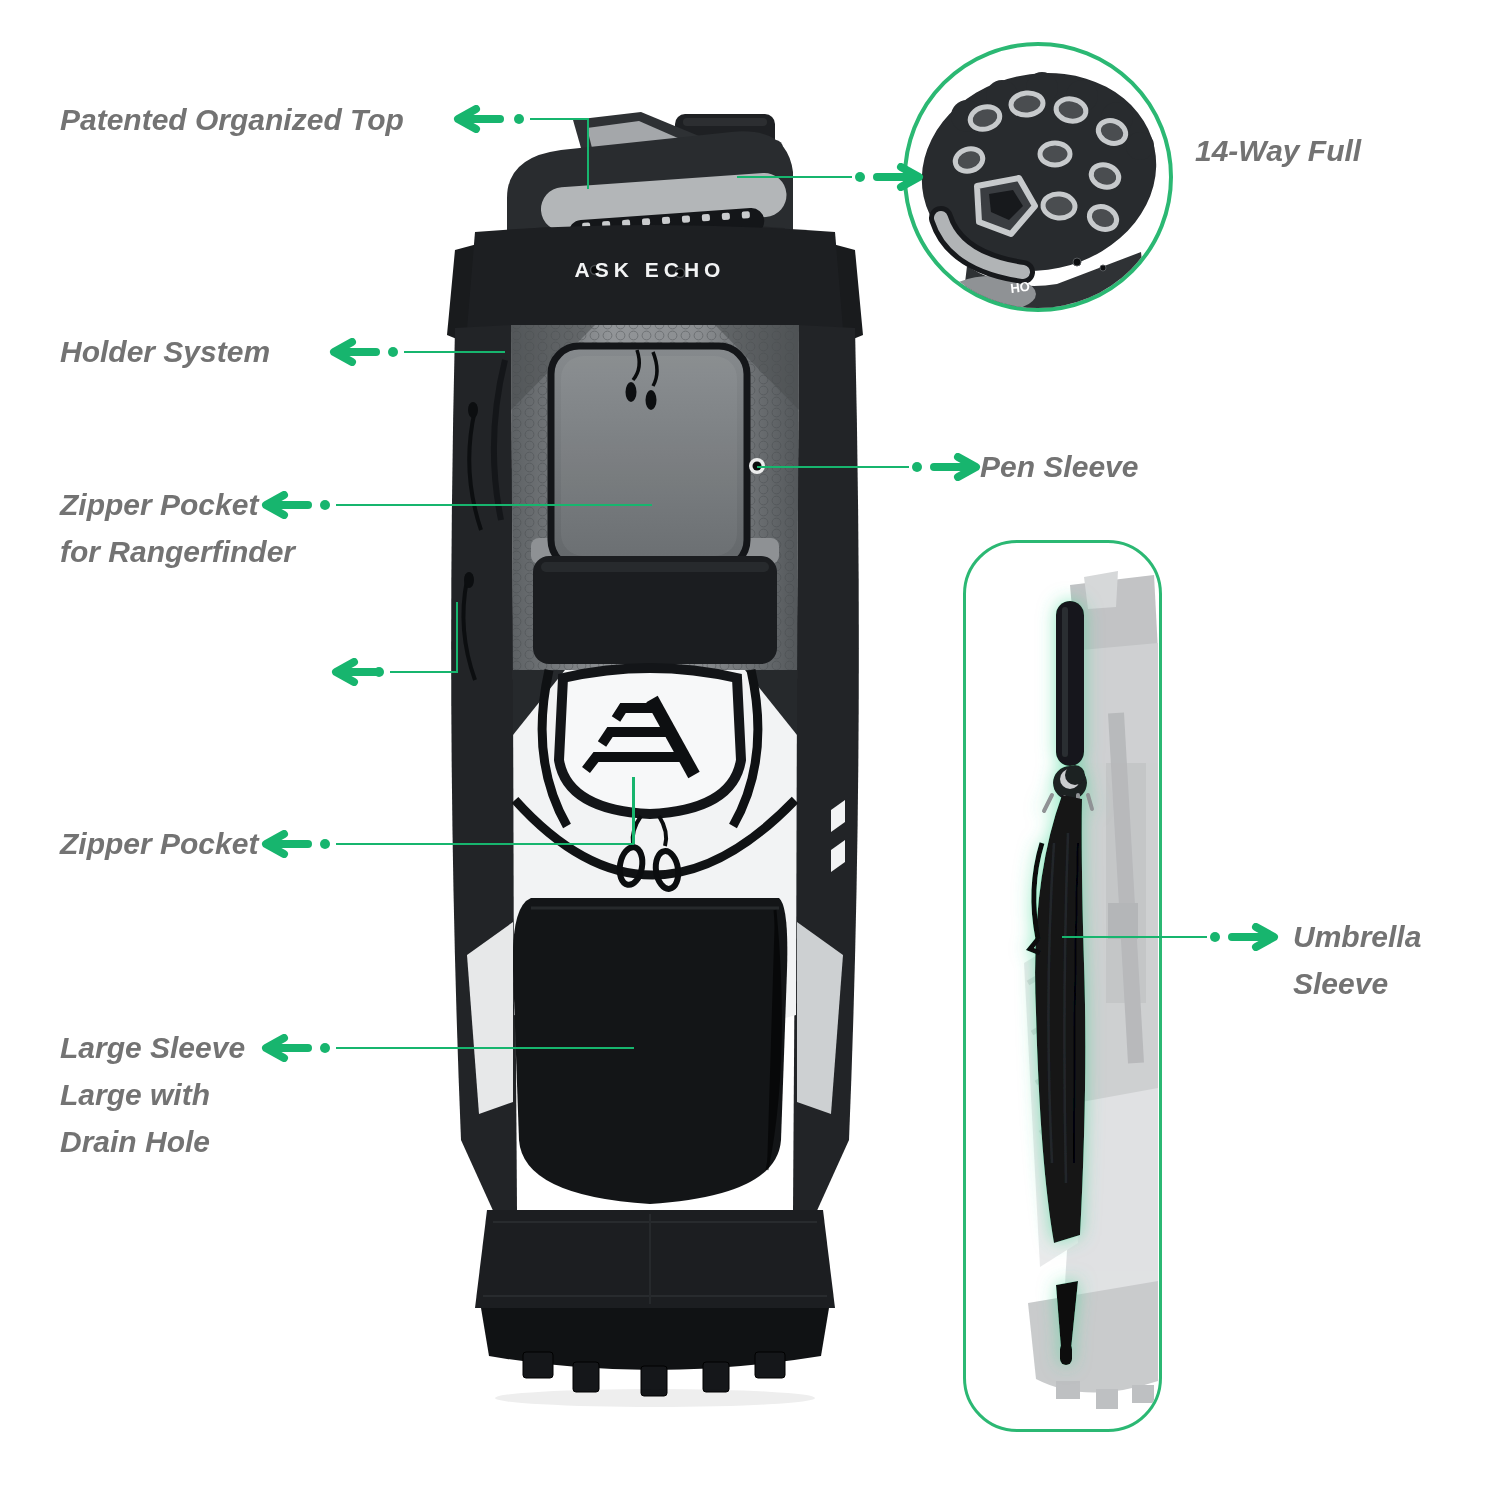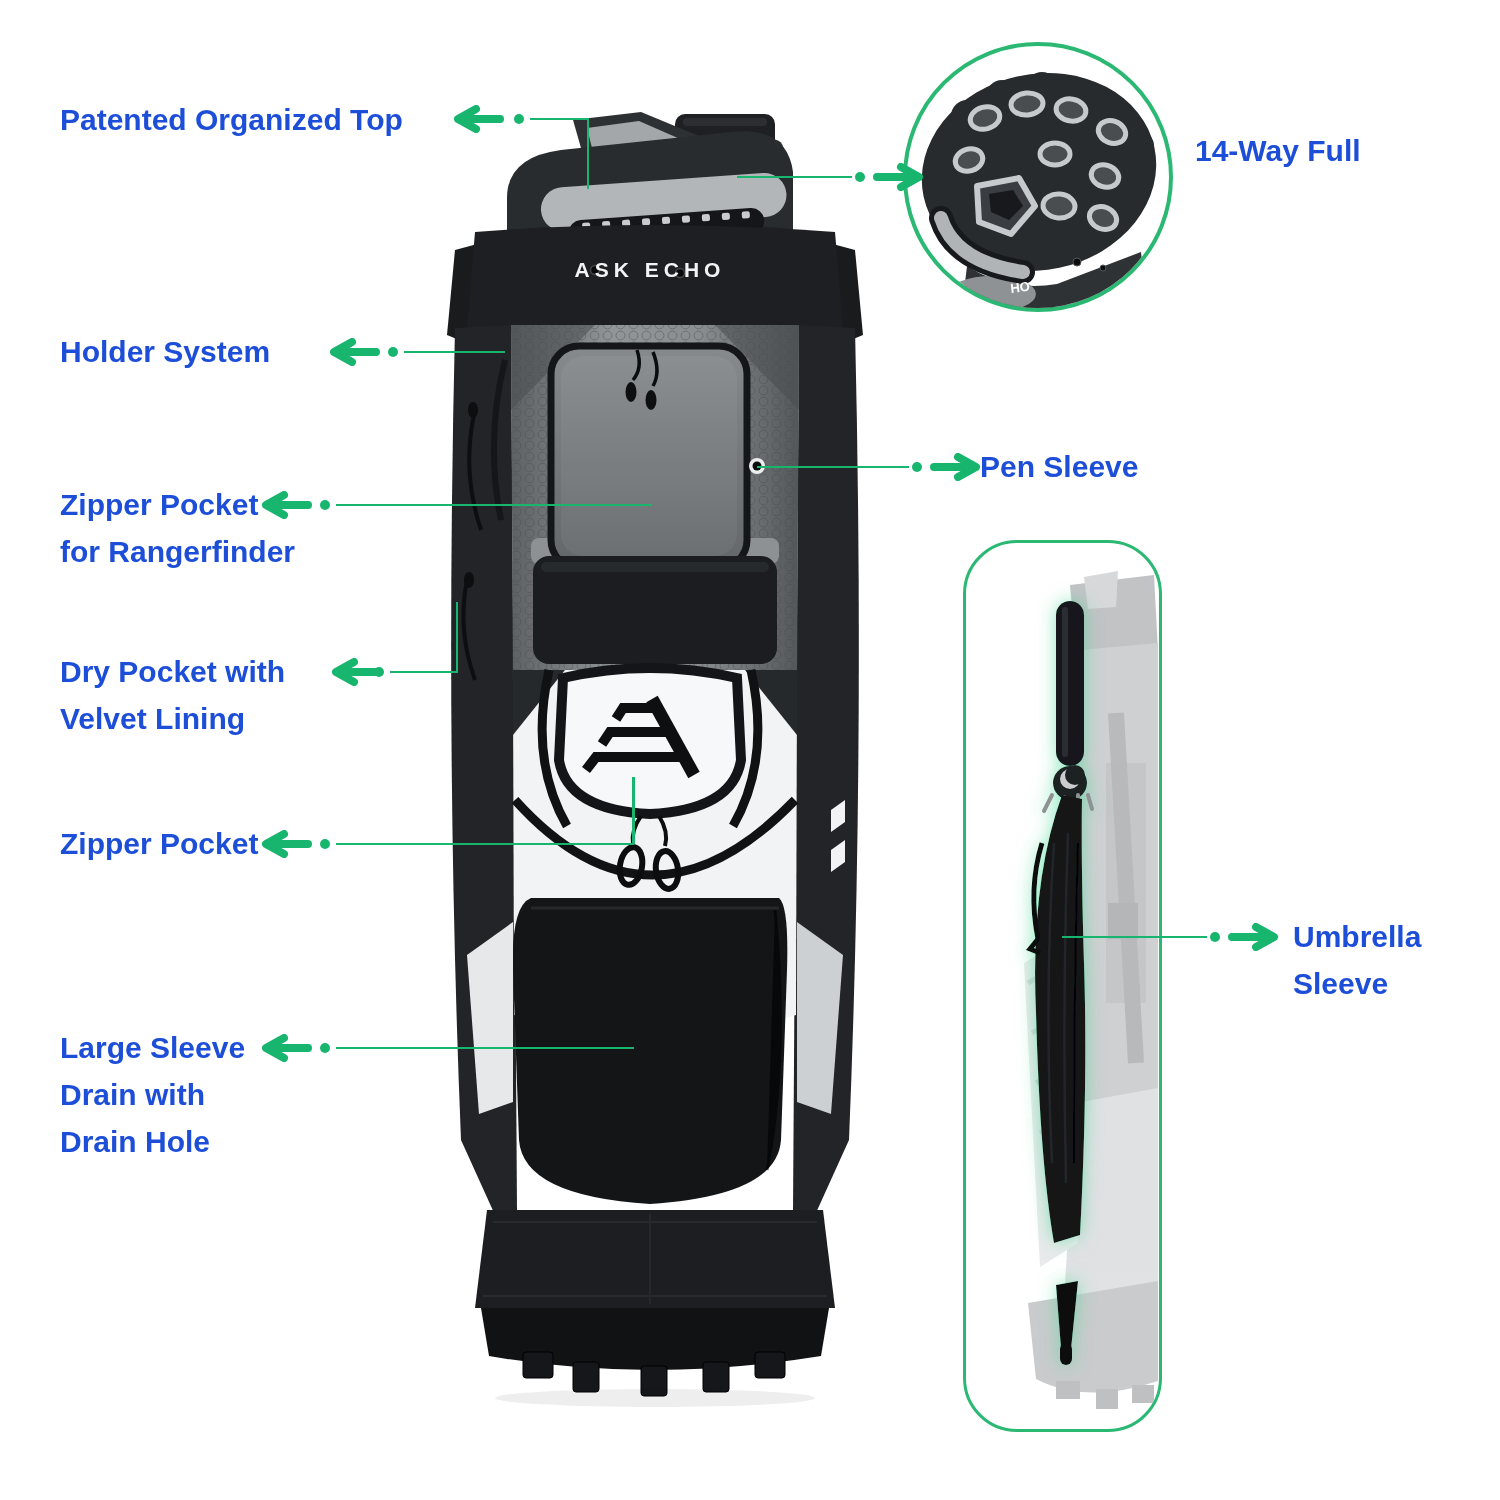"Patented Organized Top" .callout { color: #1d4ed8 -> #737373; font-style: none -> italic }
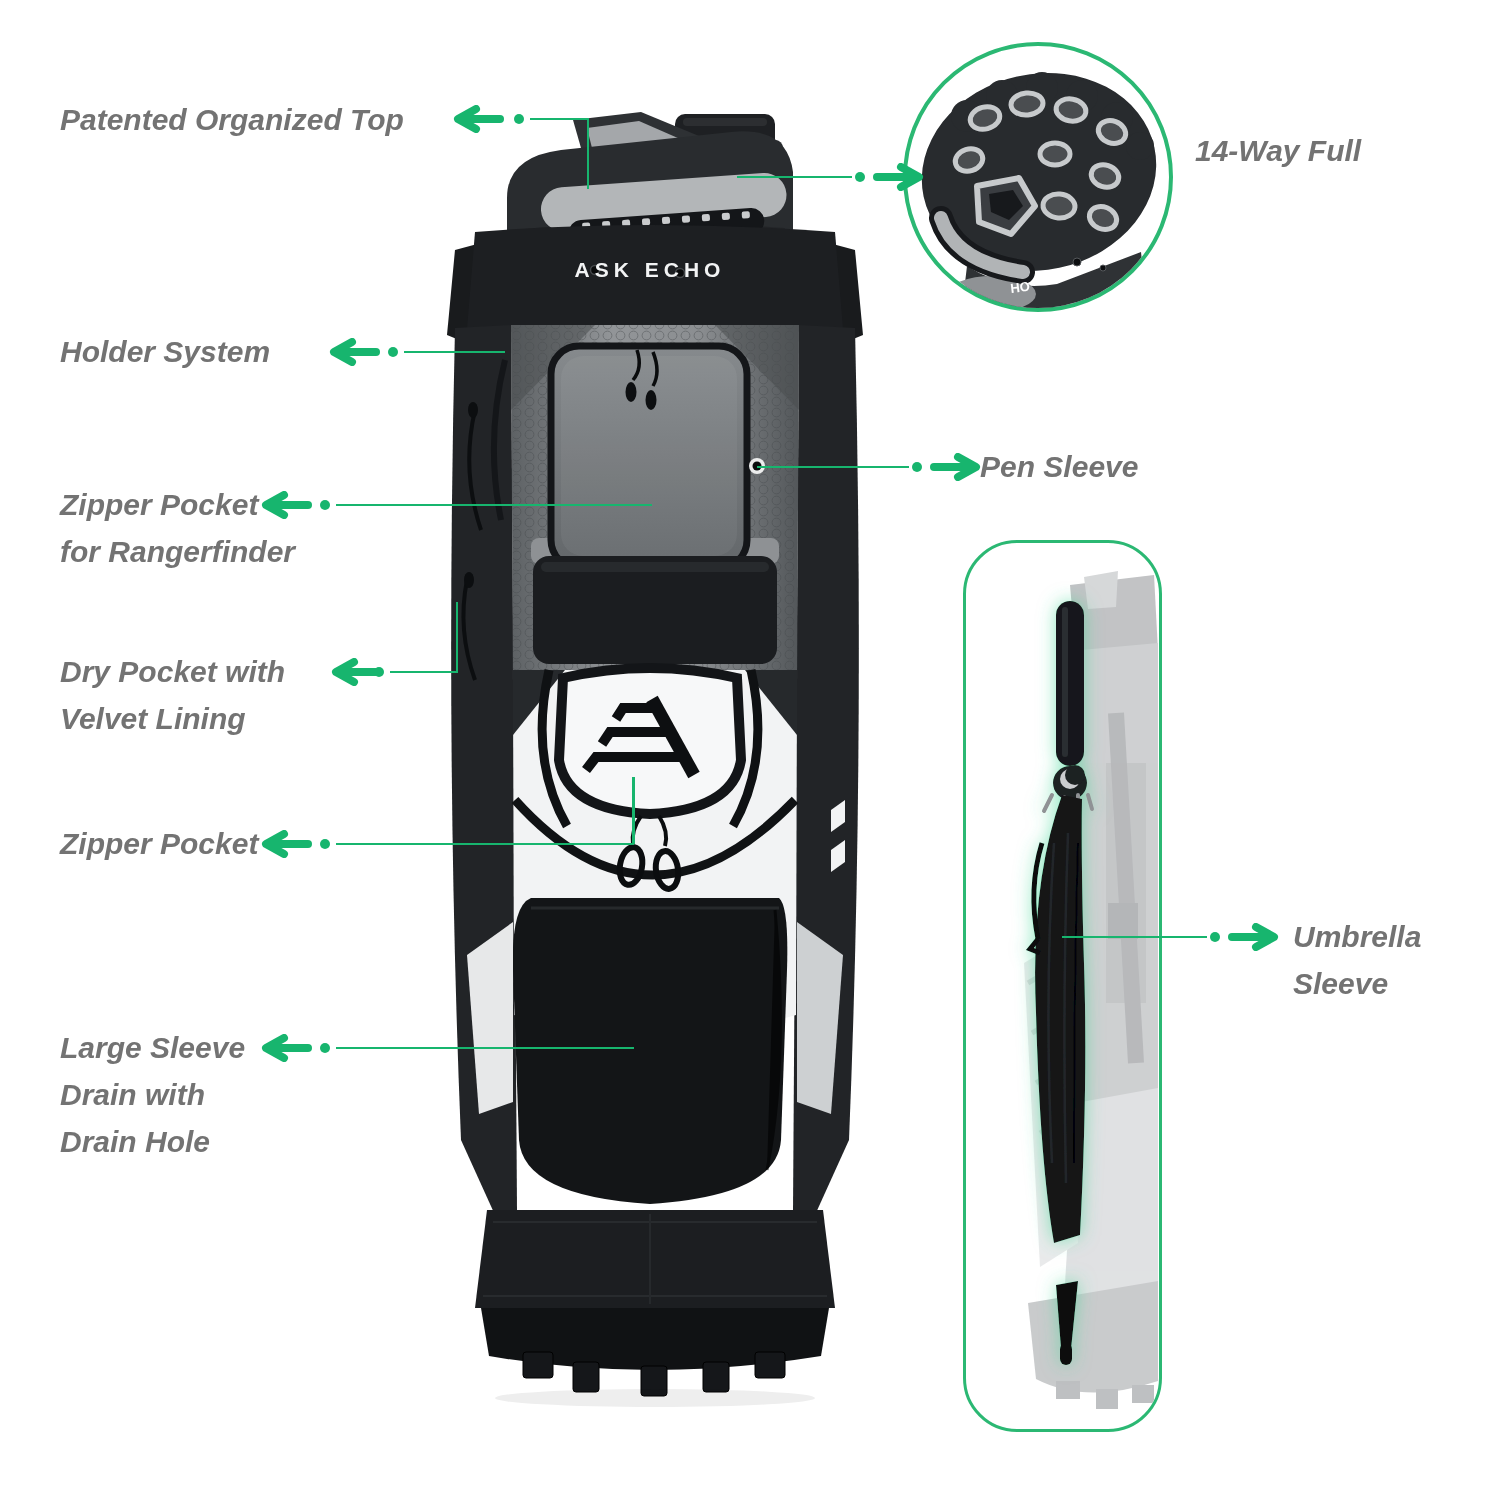"Dry Pocket with" div.callout { html: <div> <span>Dry Pocket with</span> <span>Velvet Lining</span> </div> -> none }
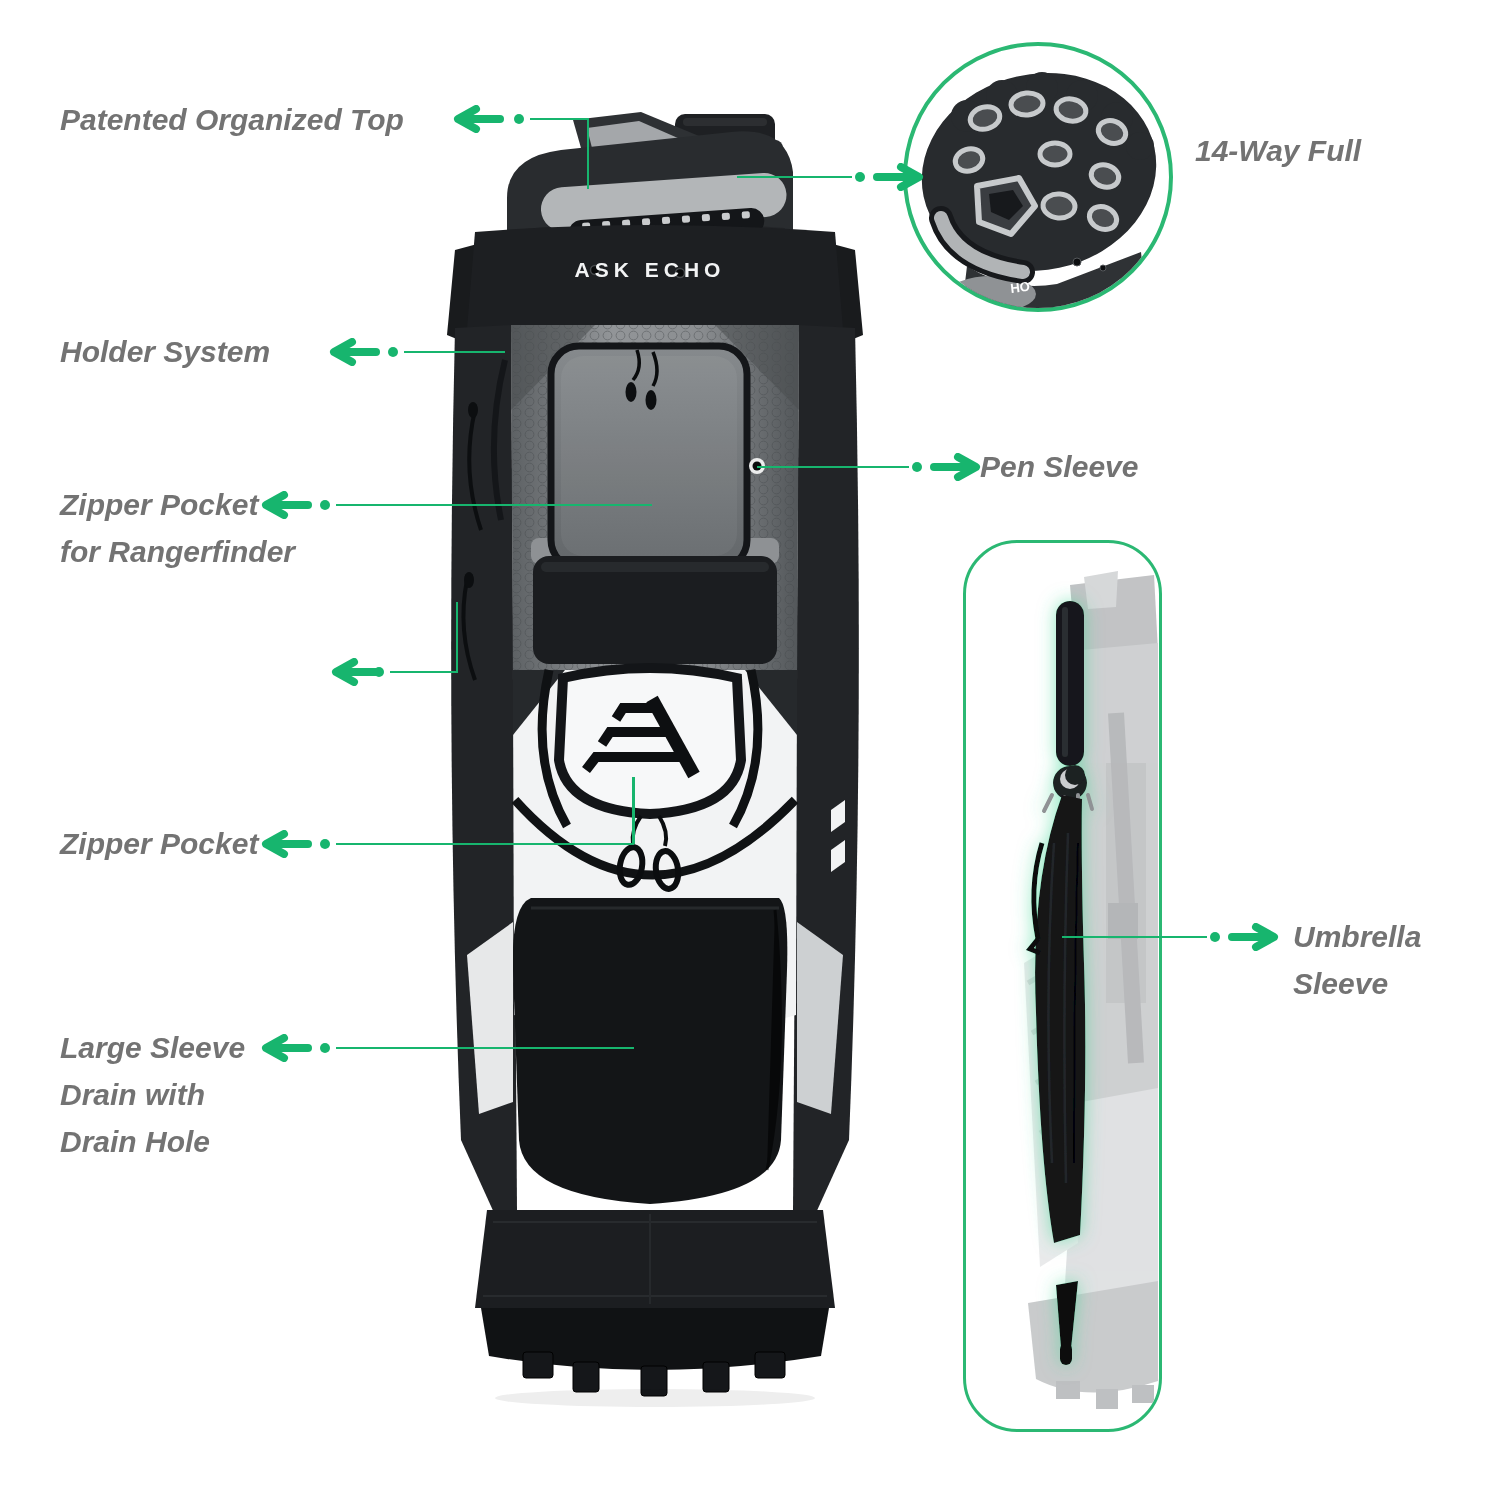"Drain with" span.ln { text: Drain -> Large }
